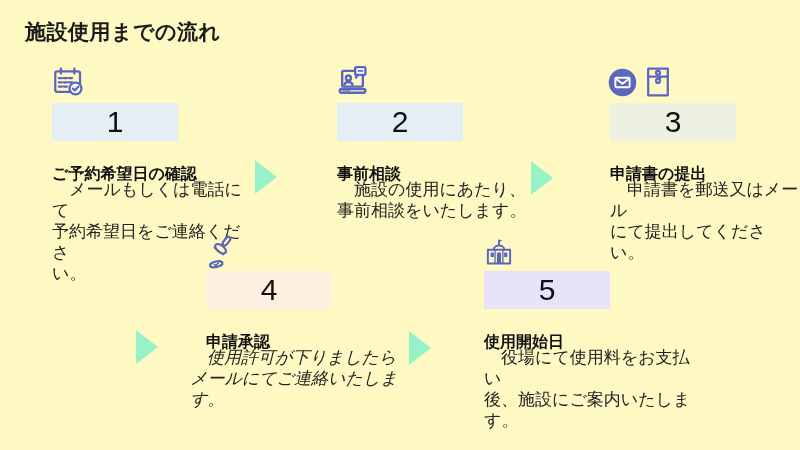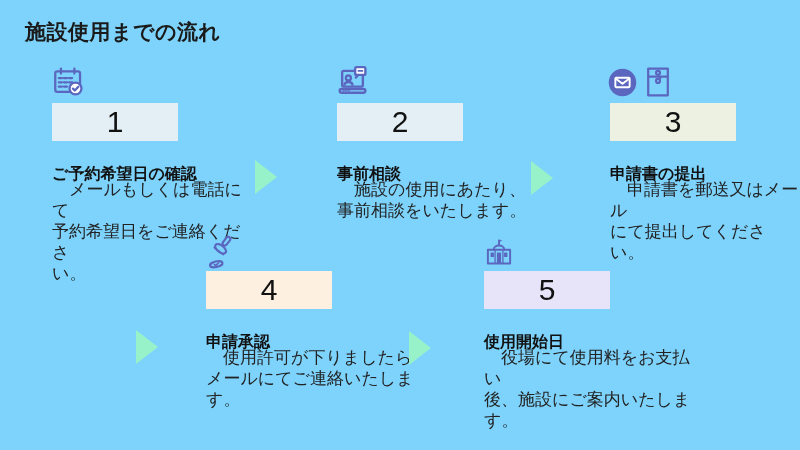"施設使用までの流れ" #canvas { background: #7dd3fc -> #fef9c3 }
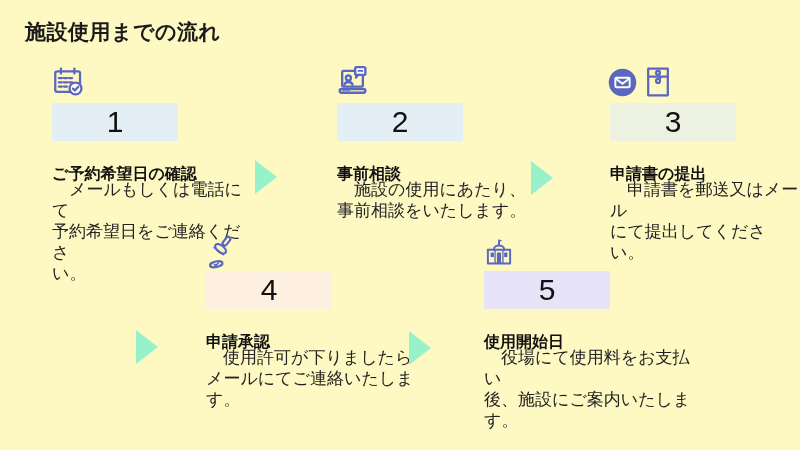"使用許可が下りましたら" div.step-body { font-style: none -> italic; left: 206px -> 190px }
